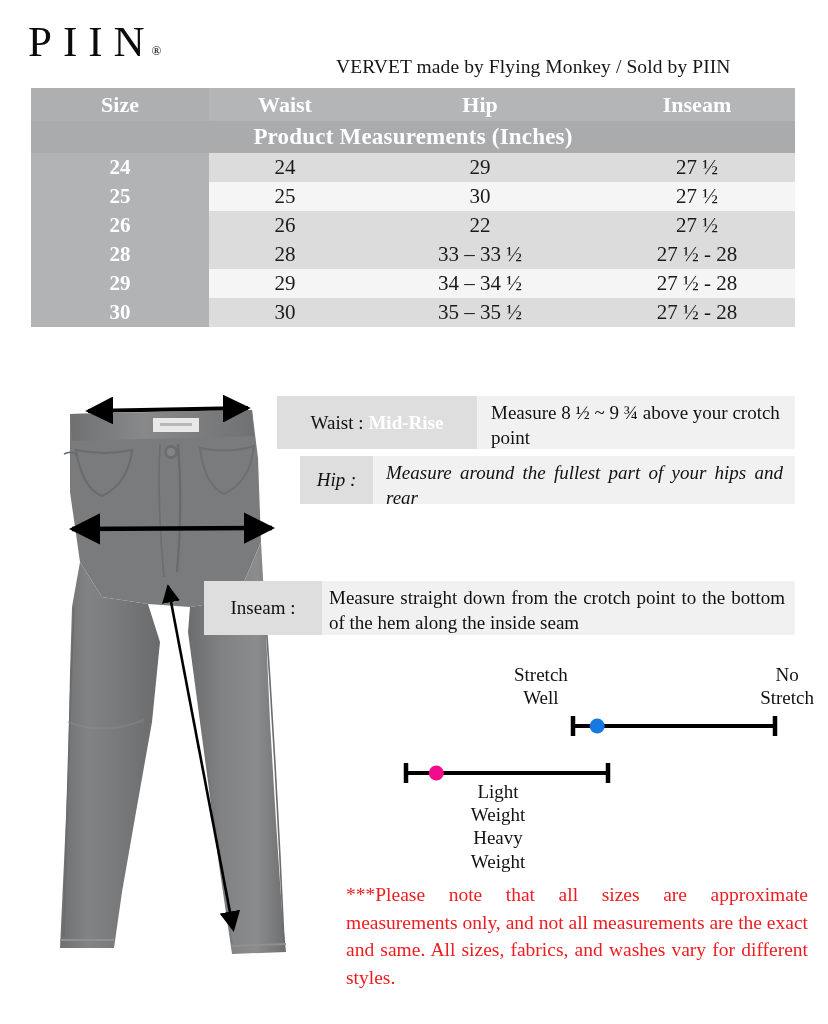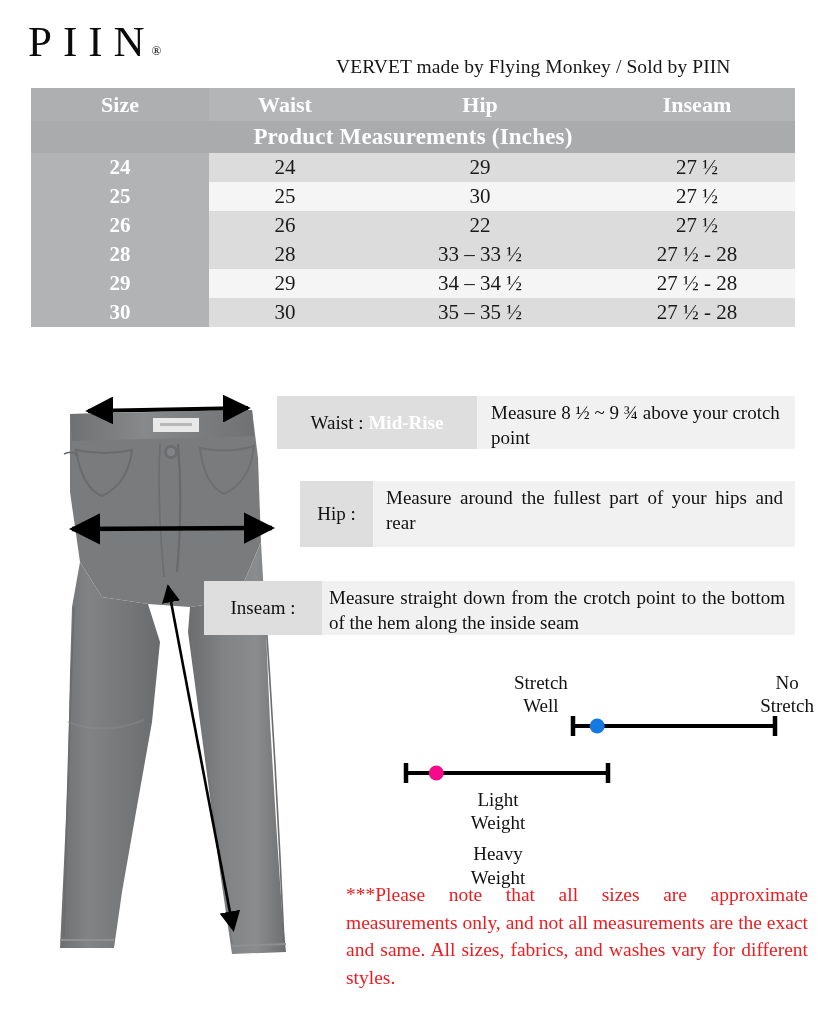"Hip :" #callout-hip { font-style: none -> italic; height: 66px -> 48px; top: 481px -> 456px }
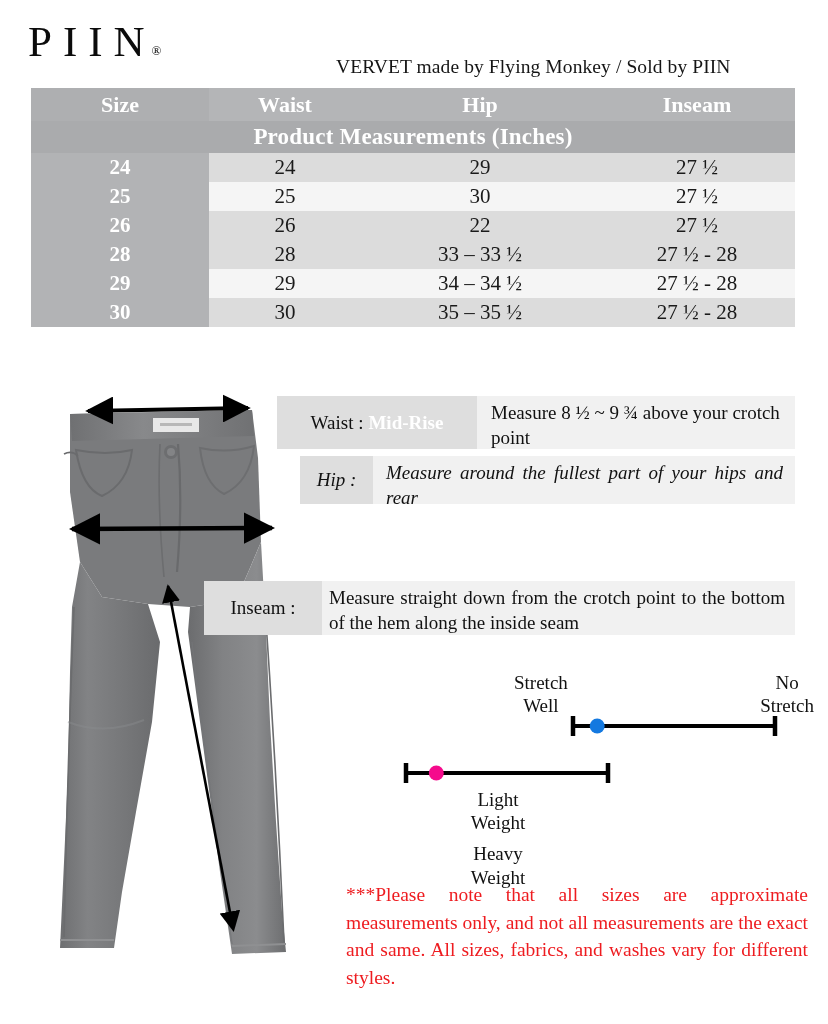"Stretch" .scale-label { margin-top: 8px -> none }
